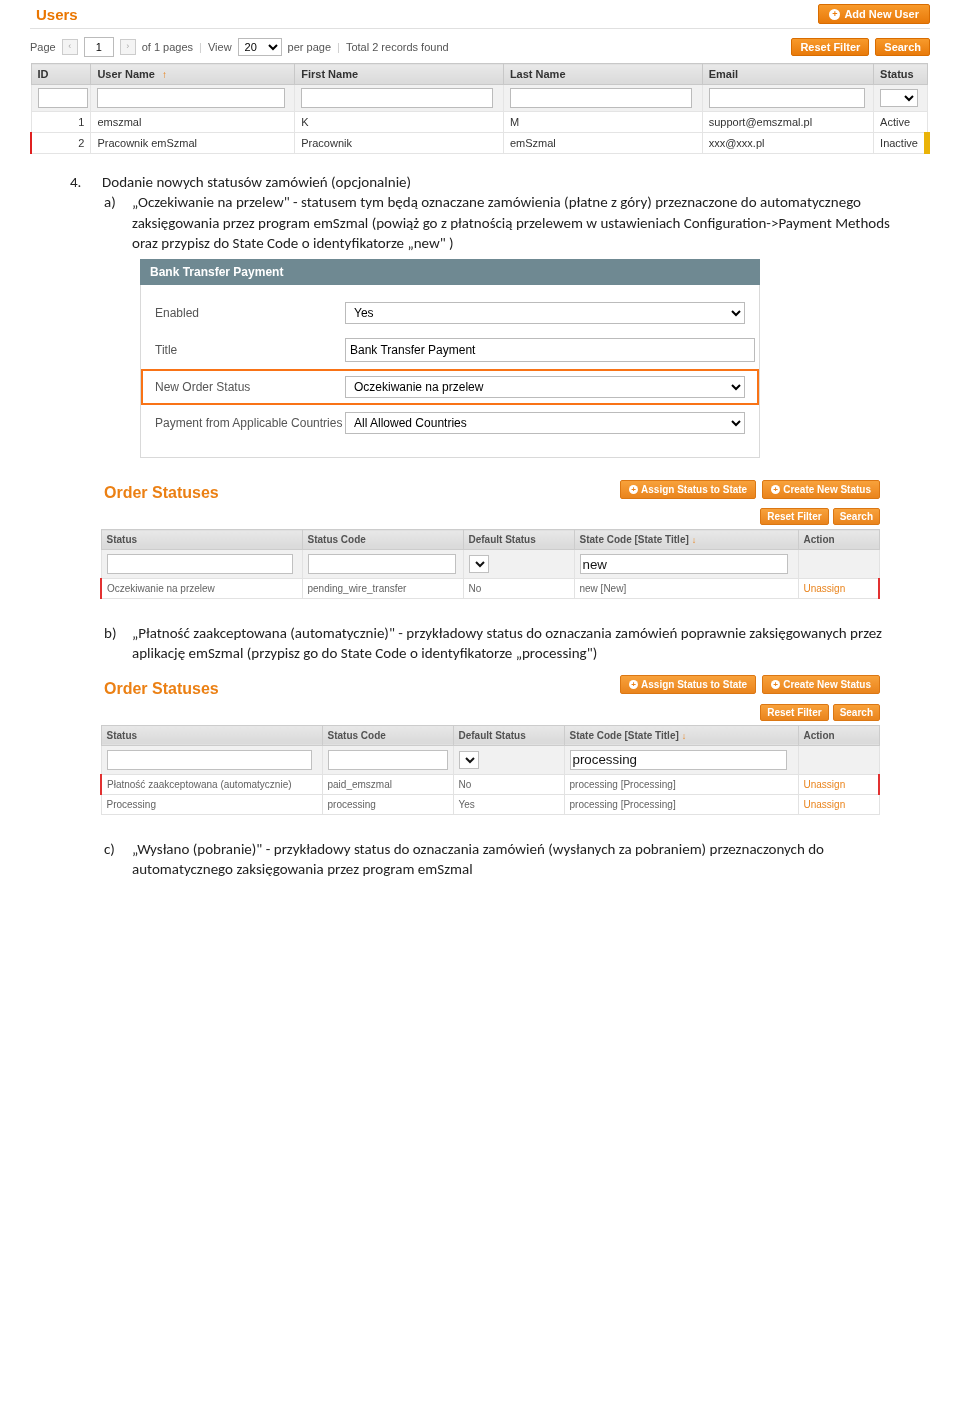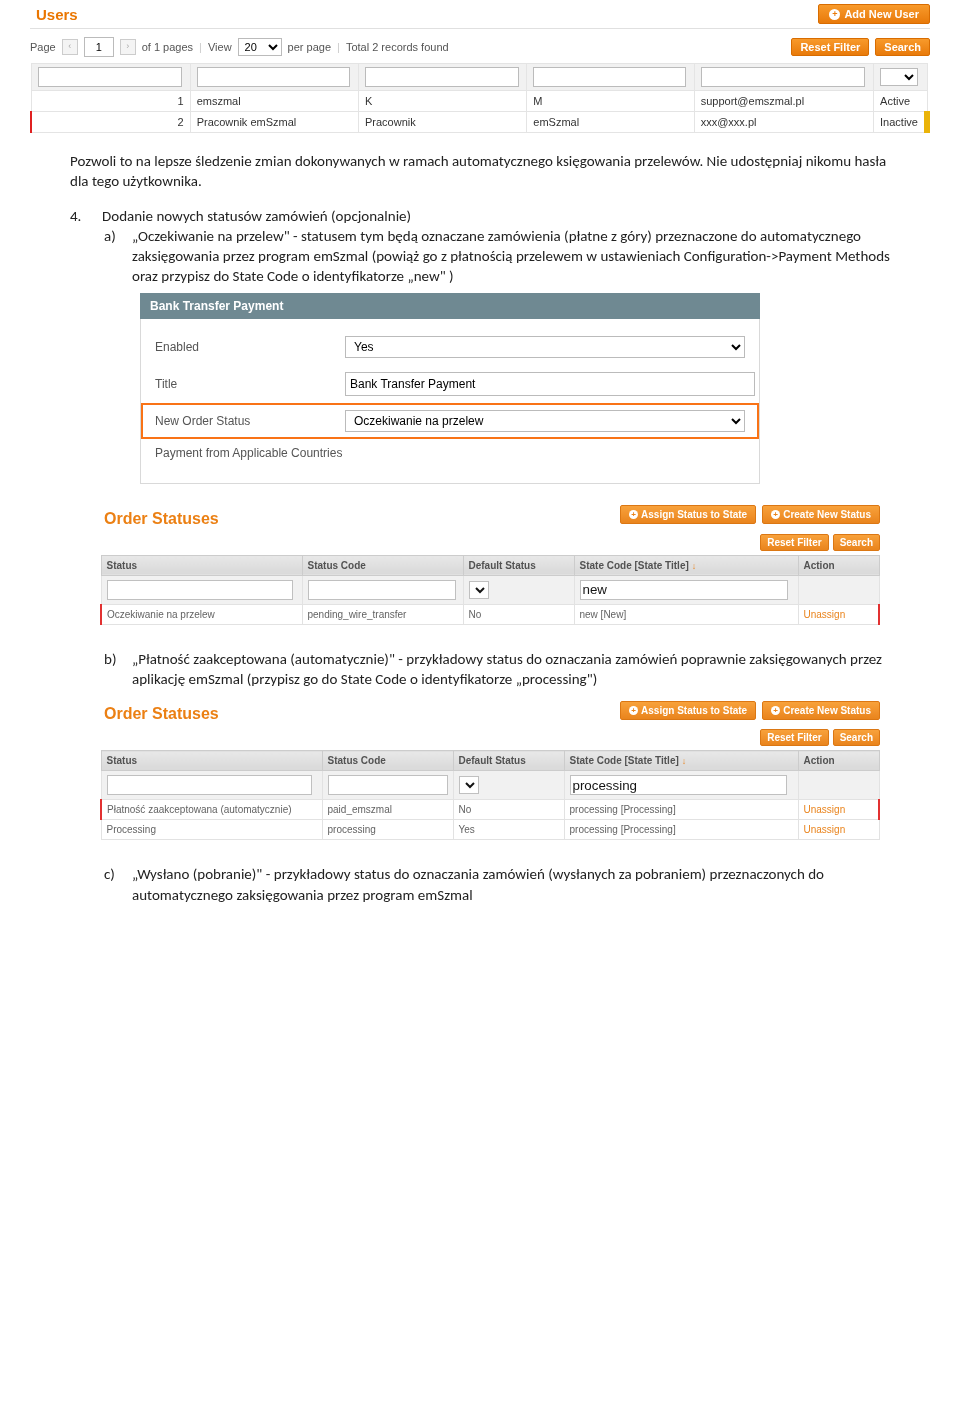"ID" tr { html: none -> <tr> <th>ID</th> <th> <span>User Name</span> <span>↑</span> </th> <th>First Name</th> <th>Last Name</th> <th>Email</th> <th>Status</th> </tr> }
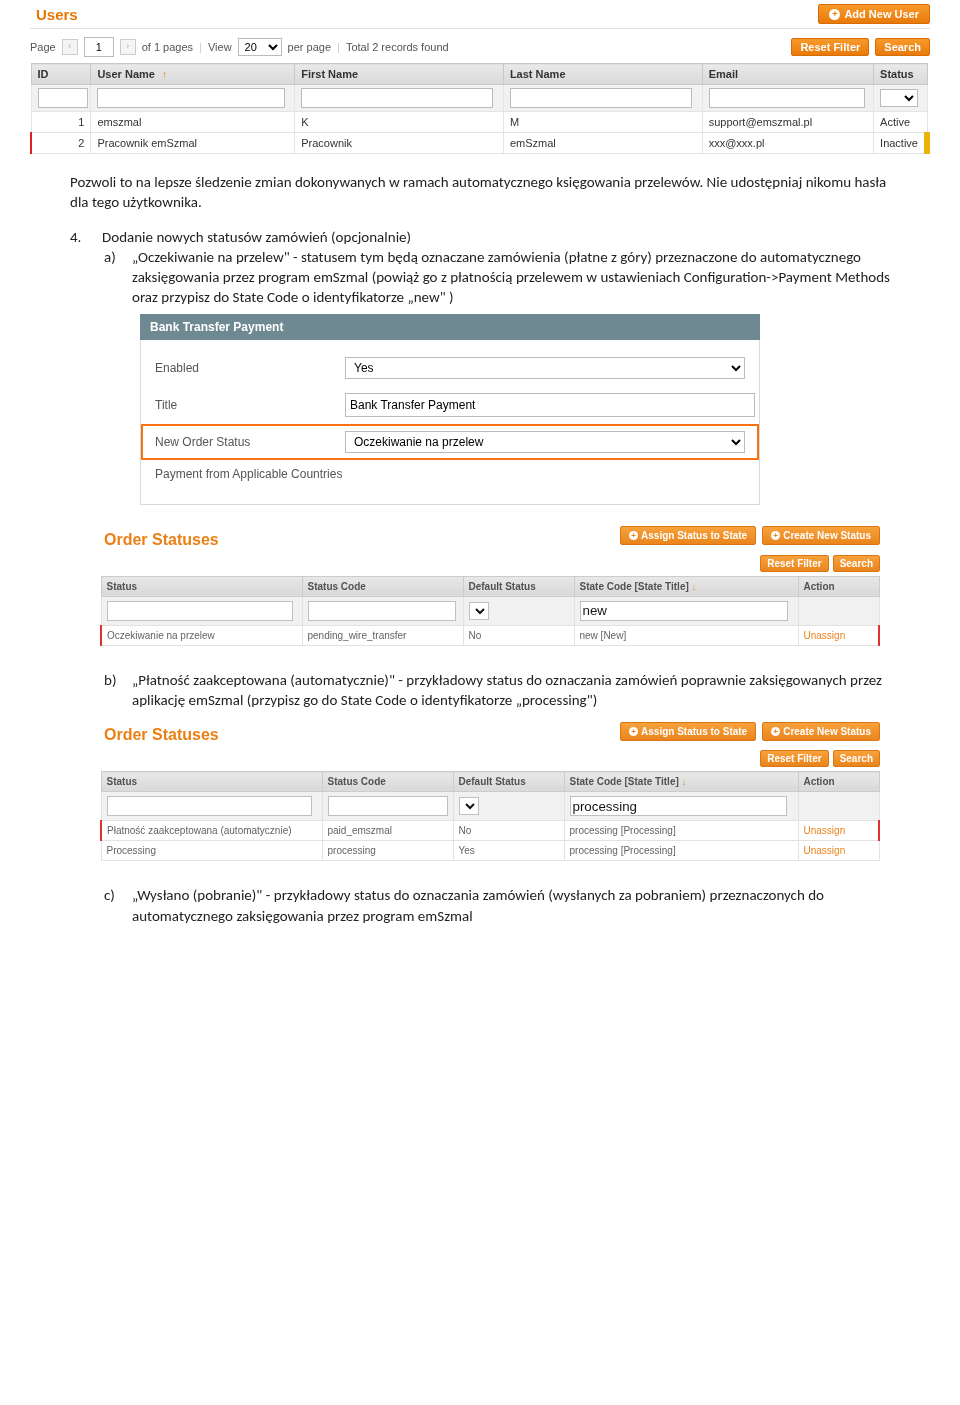"Pozwoli to na lepsze śledzenie" div.para { html: <div>Pozwoli to na lepsze śledzenie zmian dokonywanych w ramach automatycznego księgowania przelewów. Nie udostępniaj nikomu hasła dla tego użytkownika.</div> -> none }
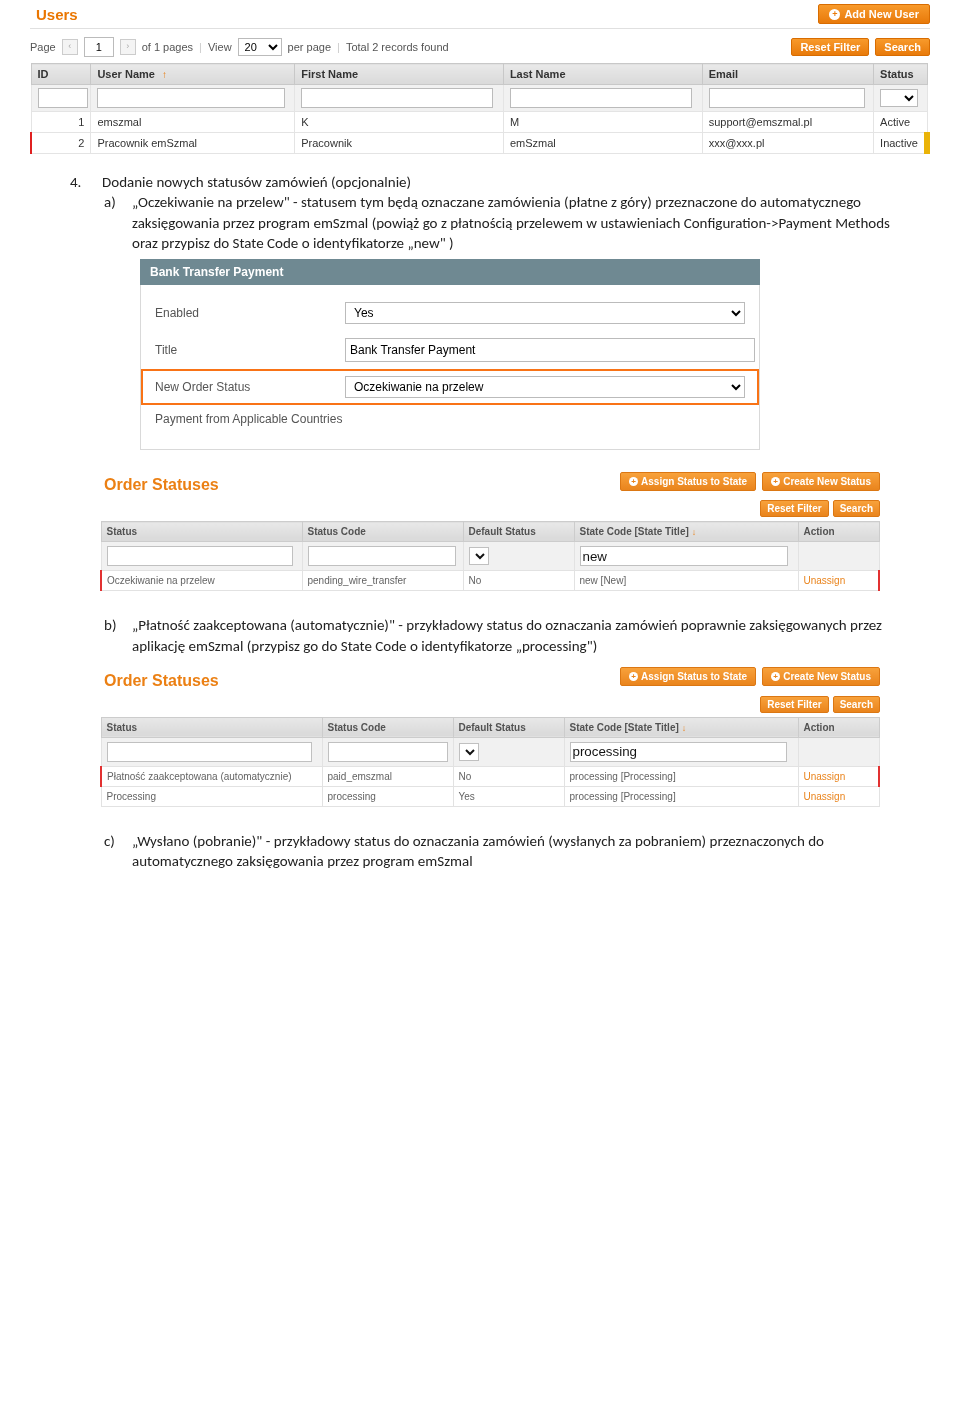"All Allowed Countries" div.fval { html: none -> <div><select><option>All Allowed Countries</option></select></div> }
